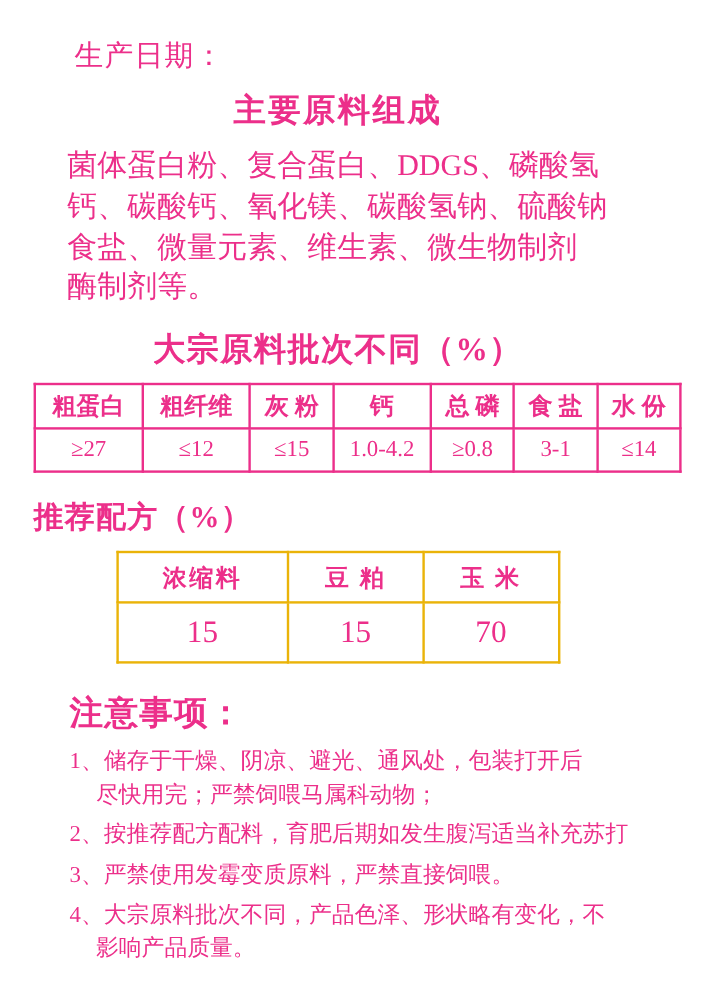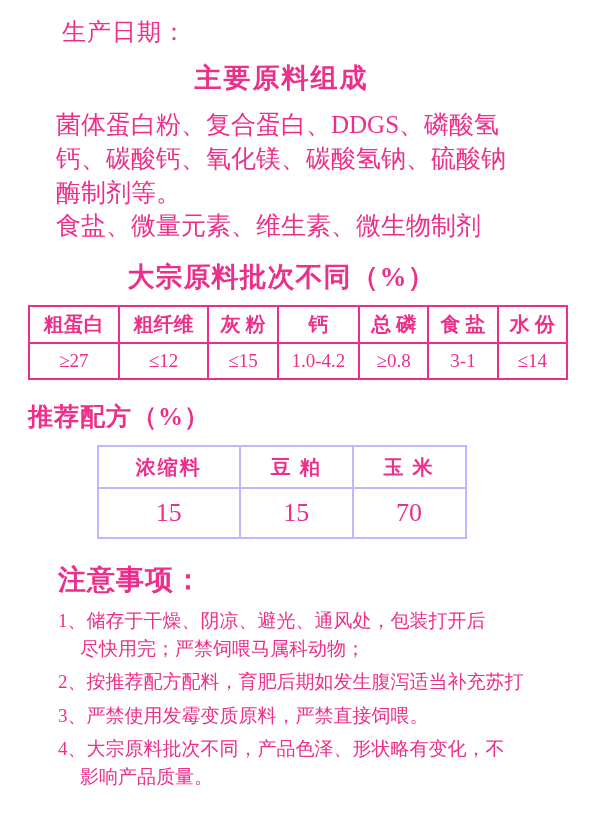"生产日期：" .page { padding: 8px 28px 10px 28px -> 22px 28px 10px 28px }
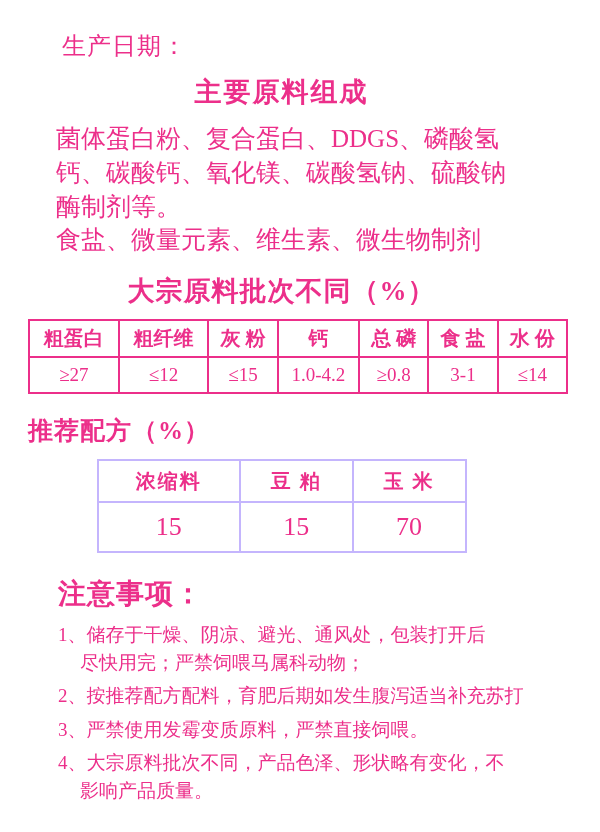"酶制剂等。" div { order: before "食盐、微量元素、维生素、微生物制剂" -> after "食盐、微量元素、维生素、微生物制剂" }
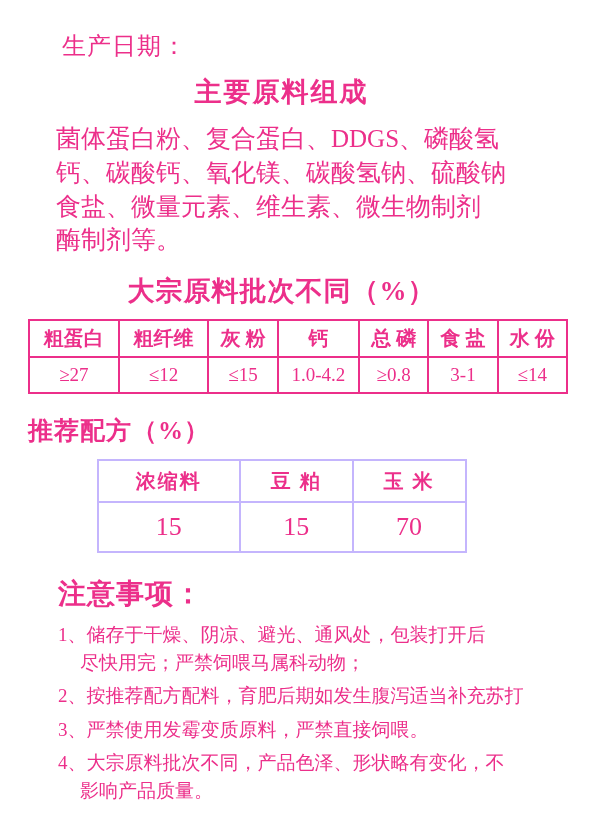"浓缩料" .formula-table td { border: 2px solid #c4b5fd -> 2px solid #eab308 }
